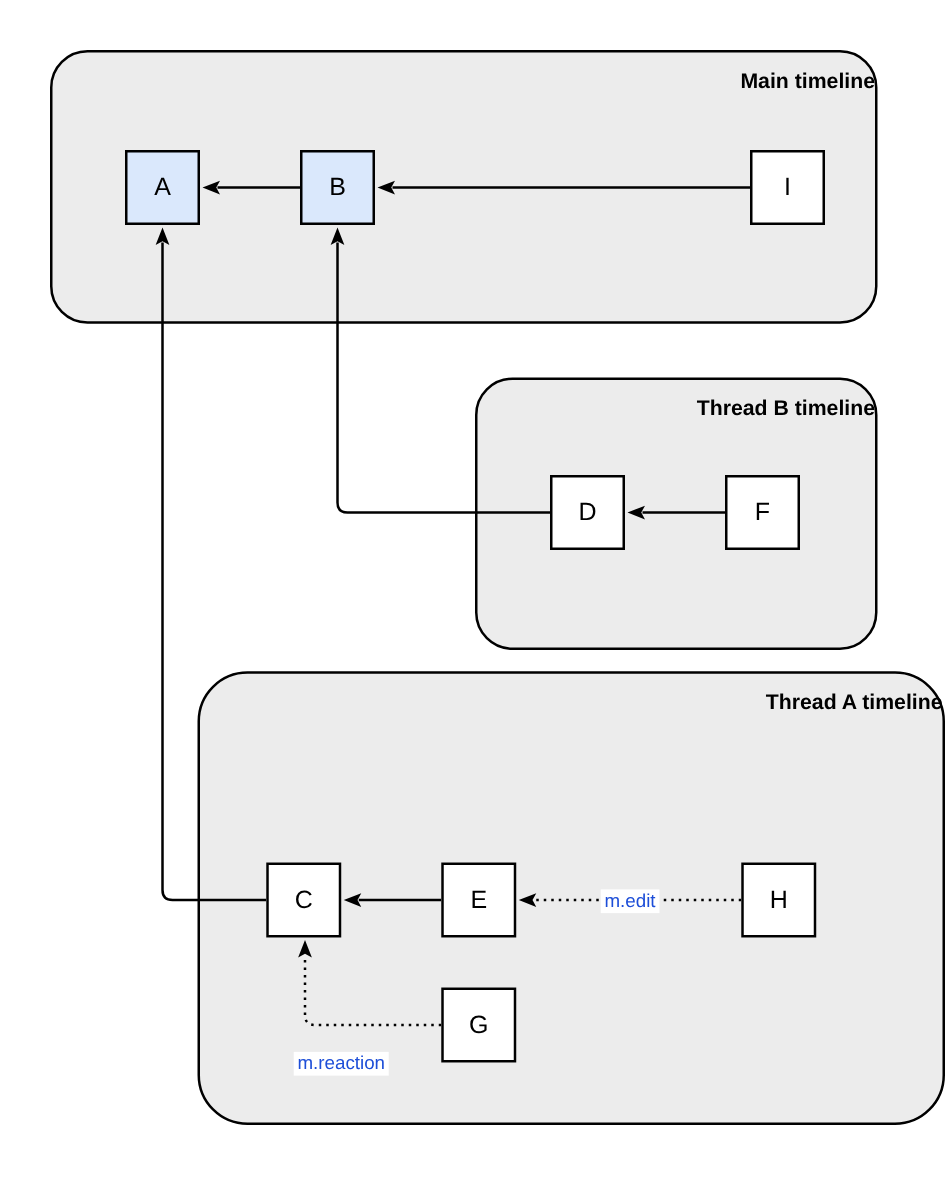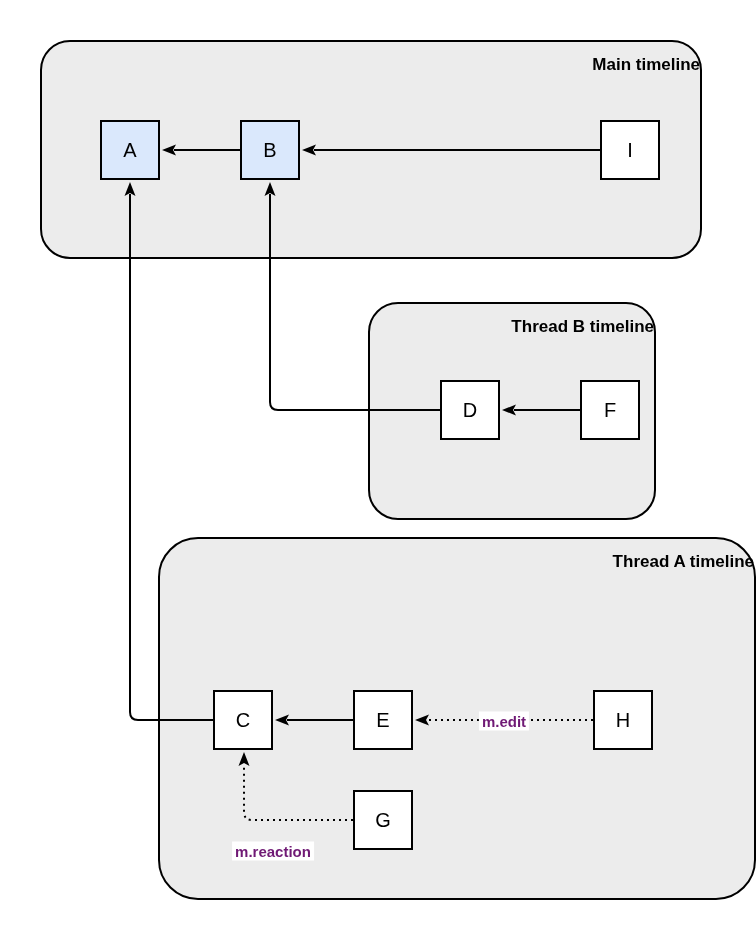"Thread B timeline" #container-thread-b { left: 368px -> 380px; width: 288px -> 322px }
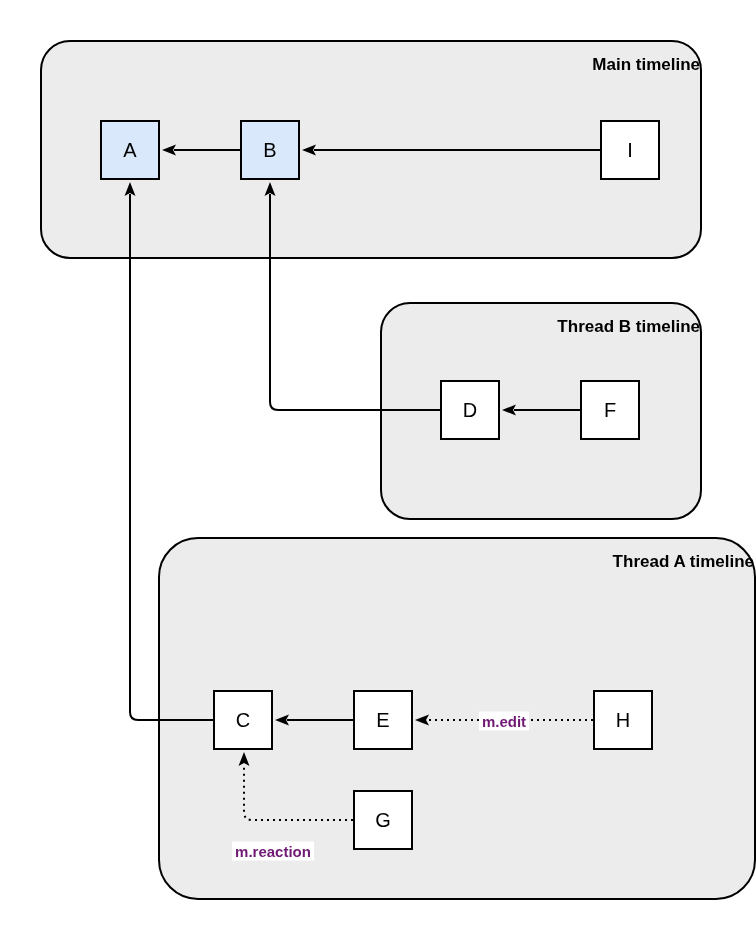"m.edit" .edge-label { color: #701a75 -> #1d4ed8; font-weight: bold -> none }
